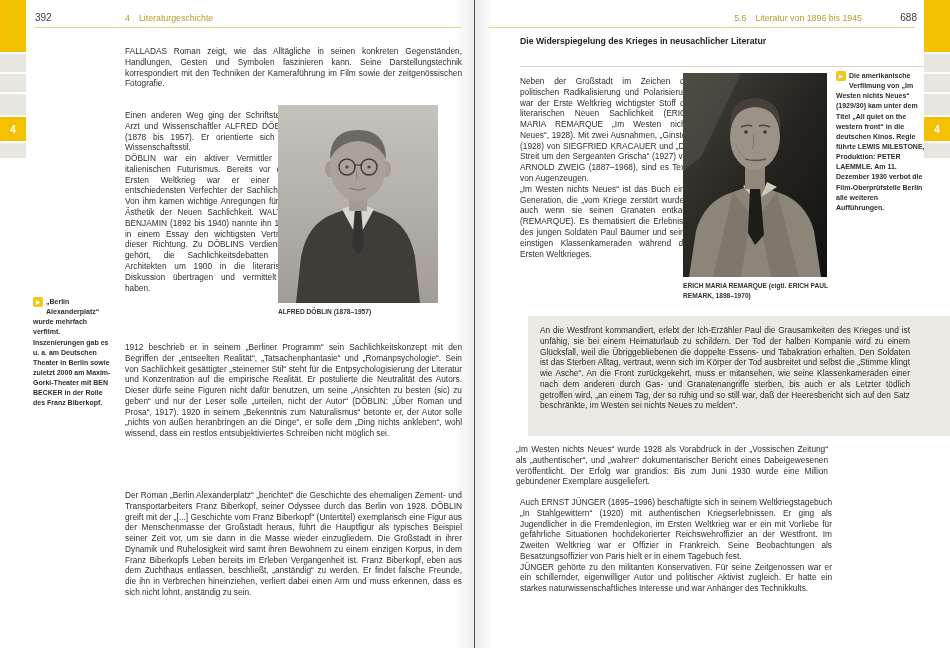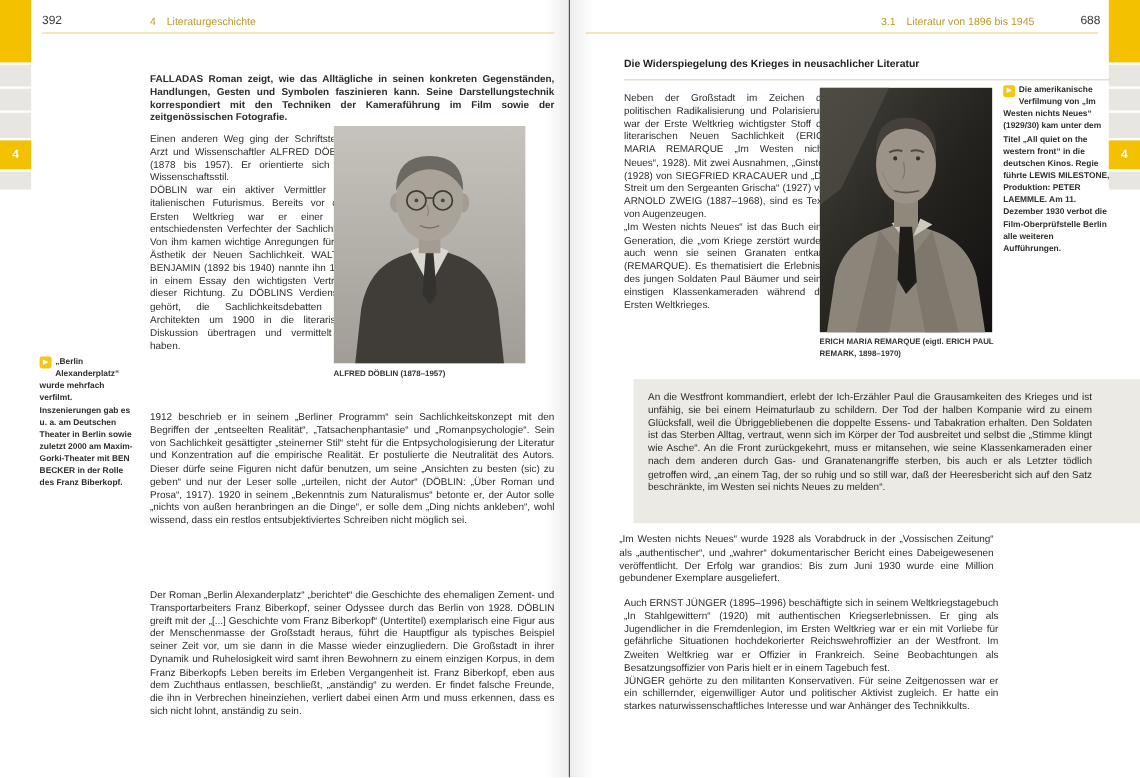"3.1" span.no { text: 3.1 -> 5.6 }
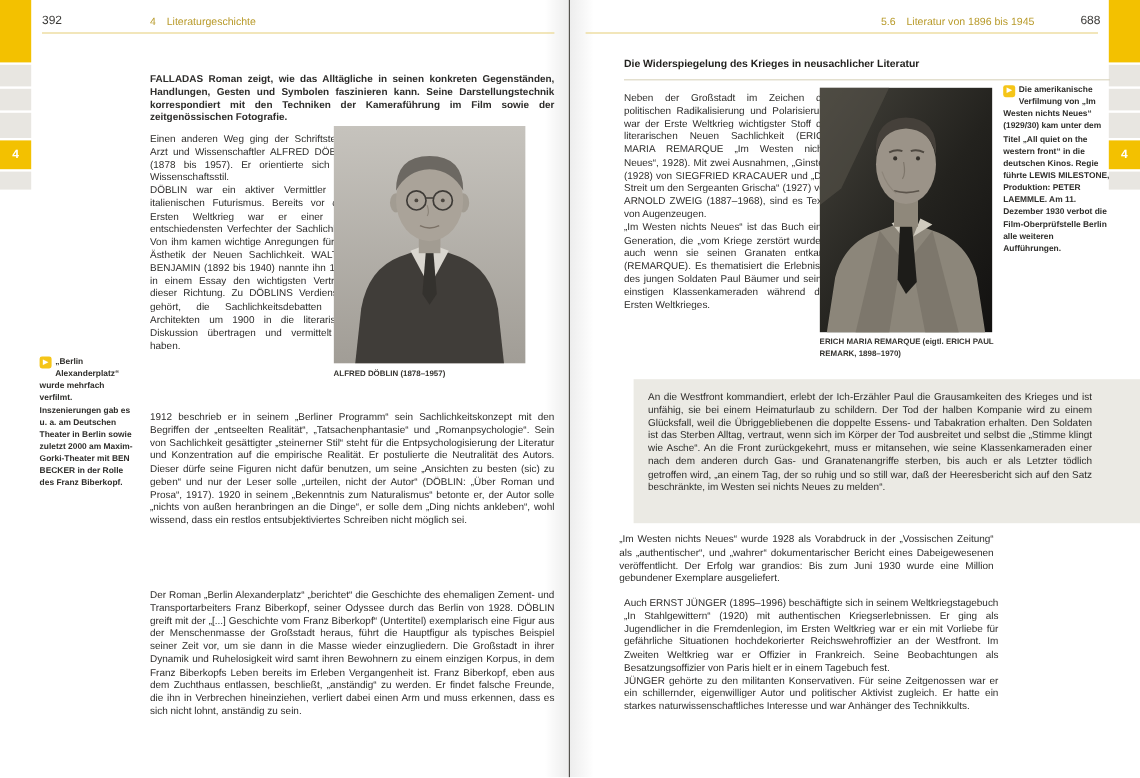"Die Widerspiegelung des Krieges in" .secthead { top: 48px -> 36px }
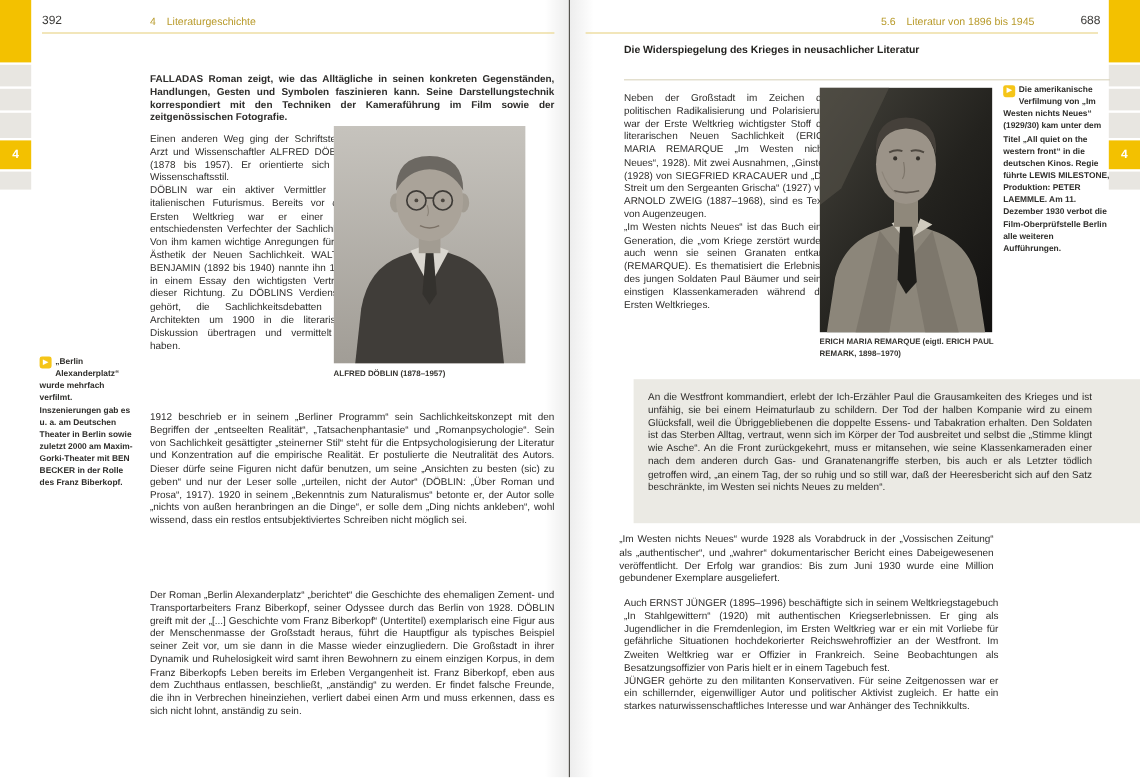"FALLADAS Roman zeigt, wie das" div.txt { font-weight: bold -> none; top: 60px -> 46px }
